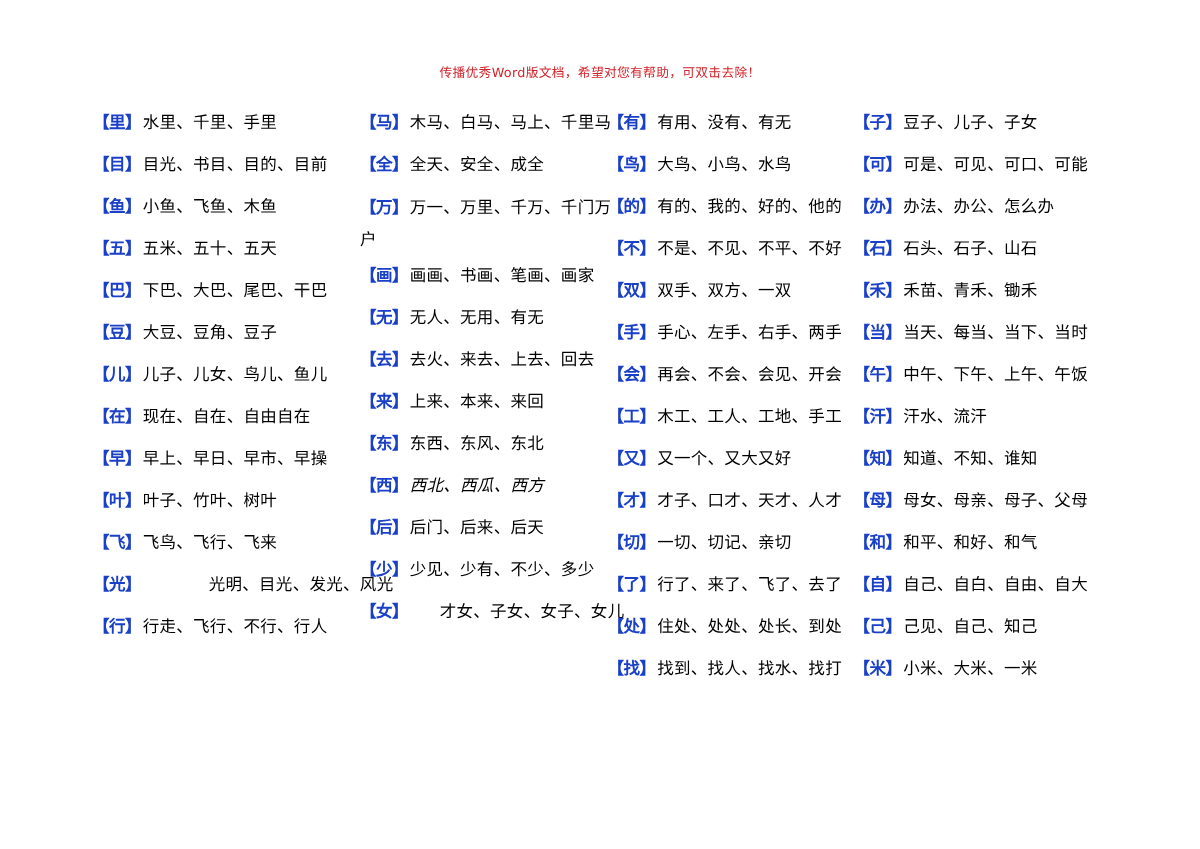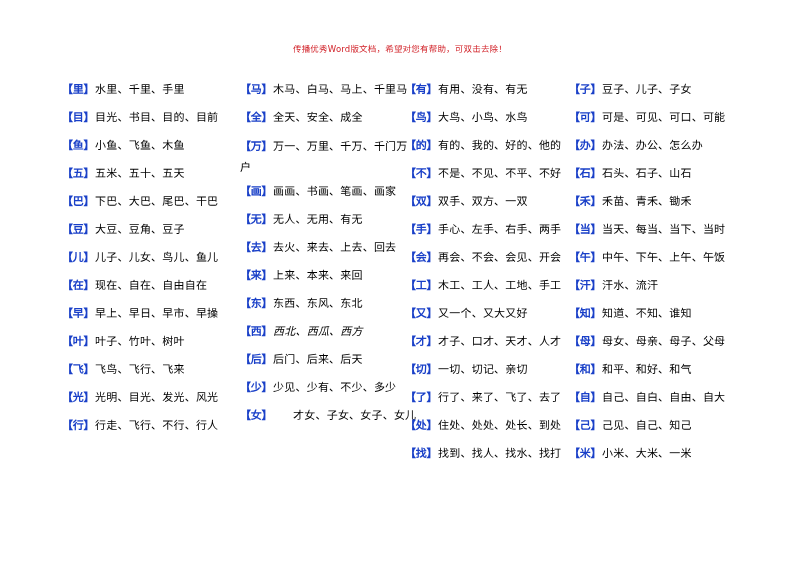"【里】水里、千里、手里" .col { top: 8px -> 0 }
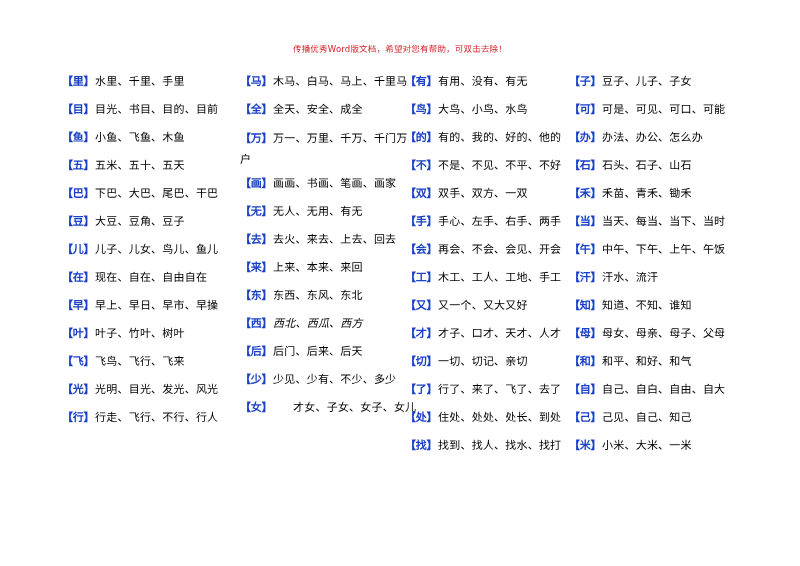"光明、目光、发光、风光" span.words { margin-left: none -> 44px }
